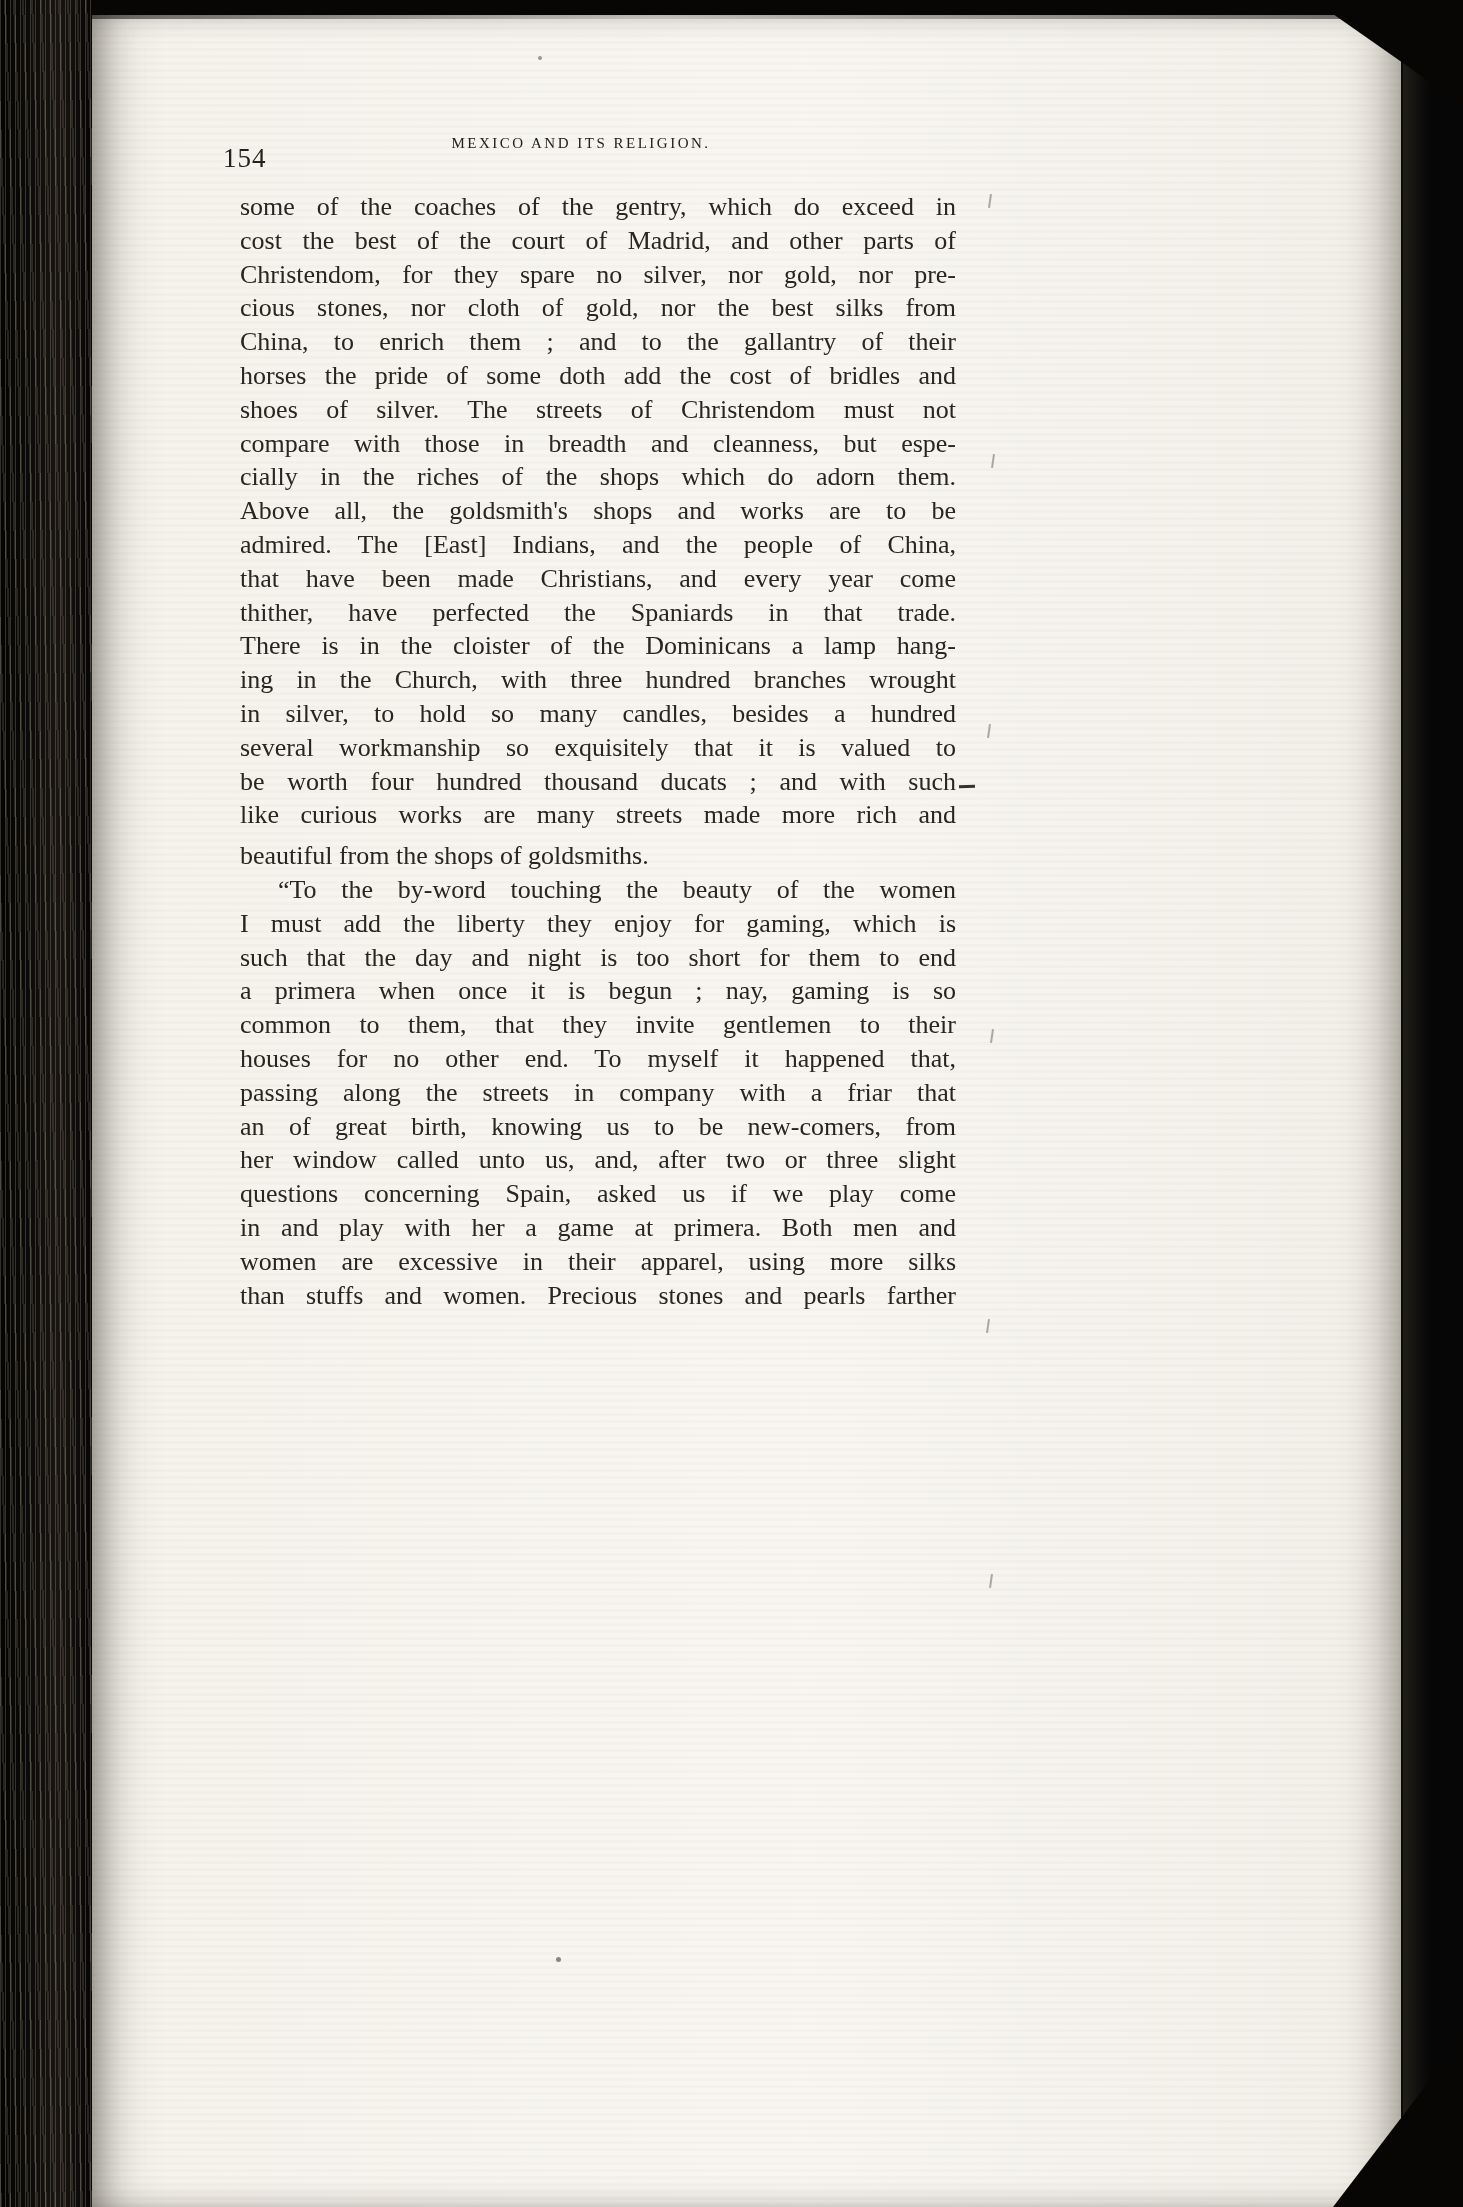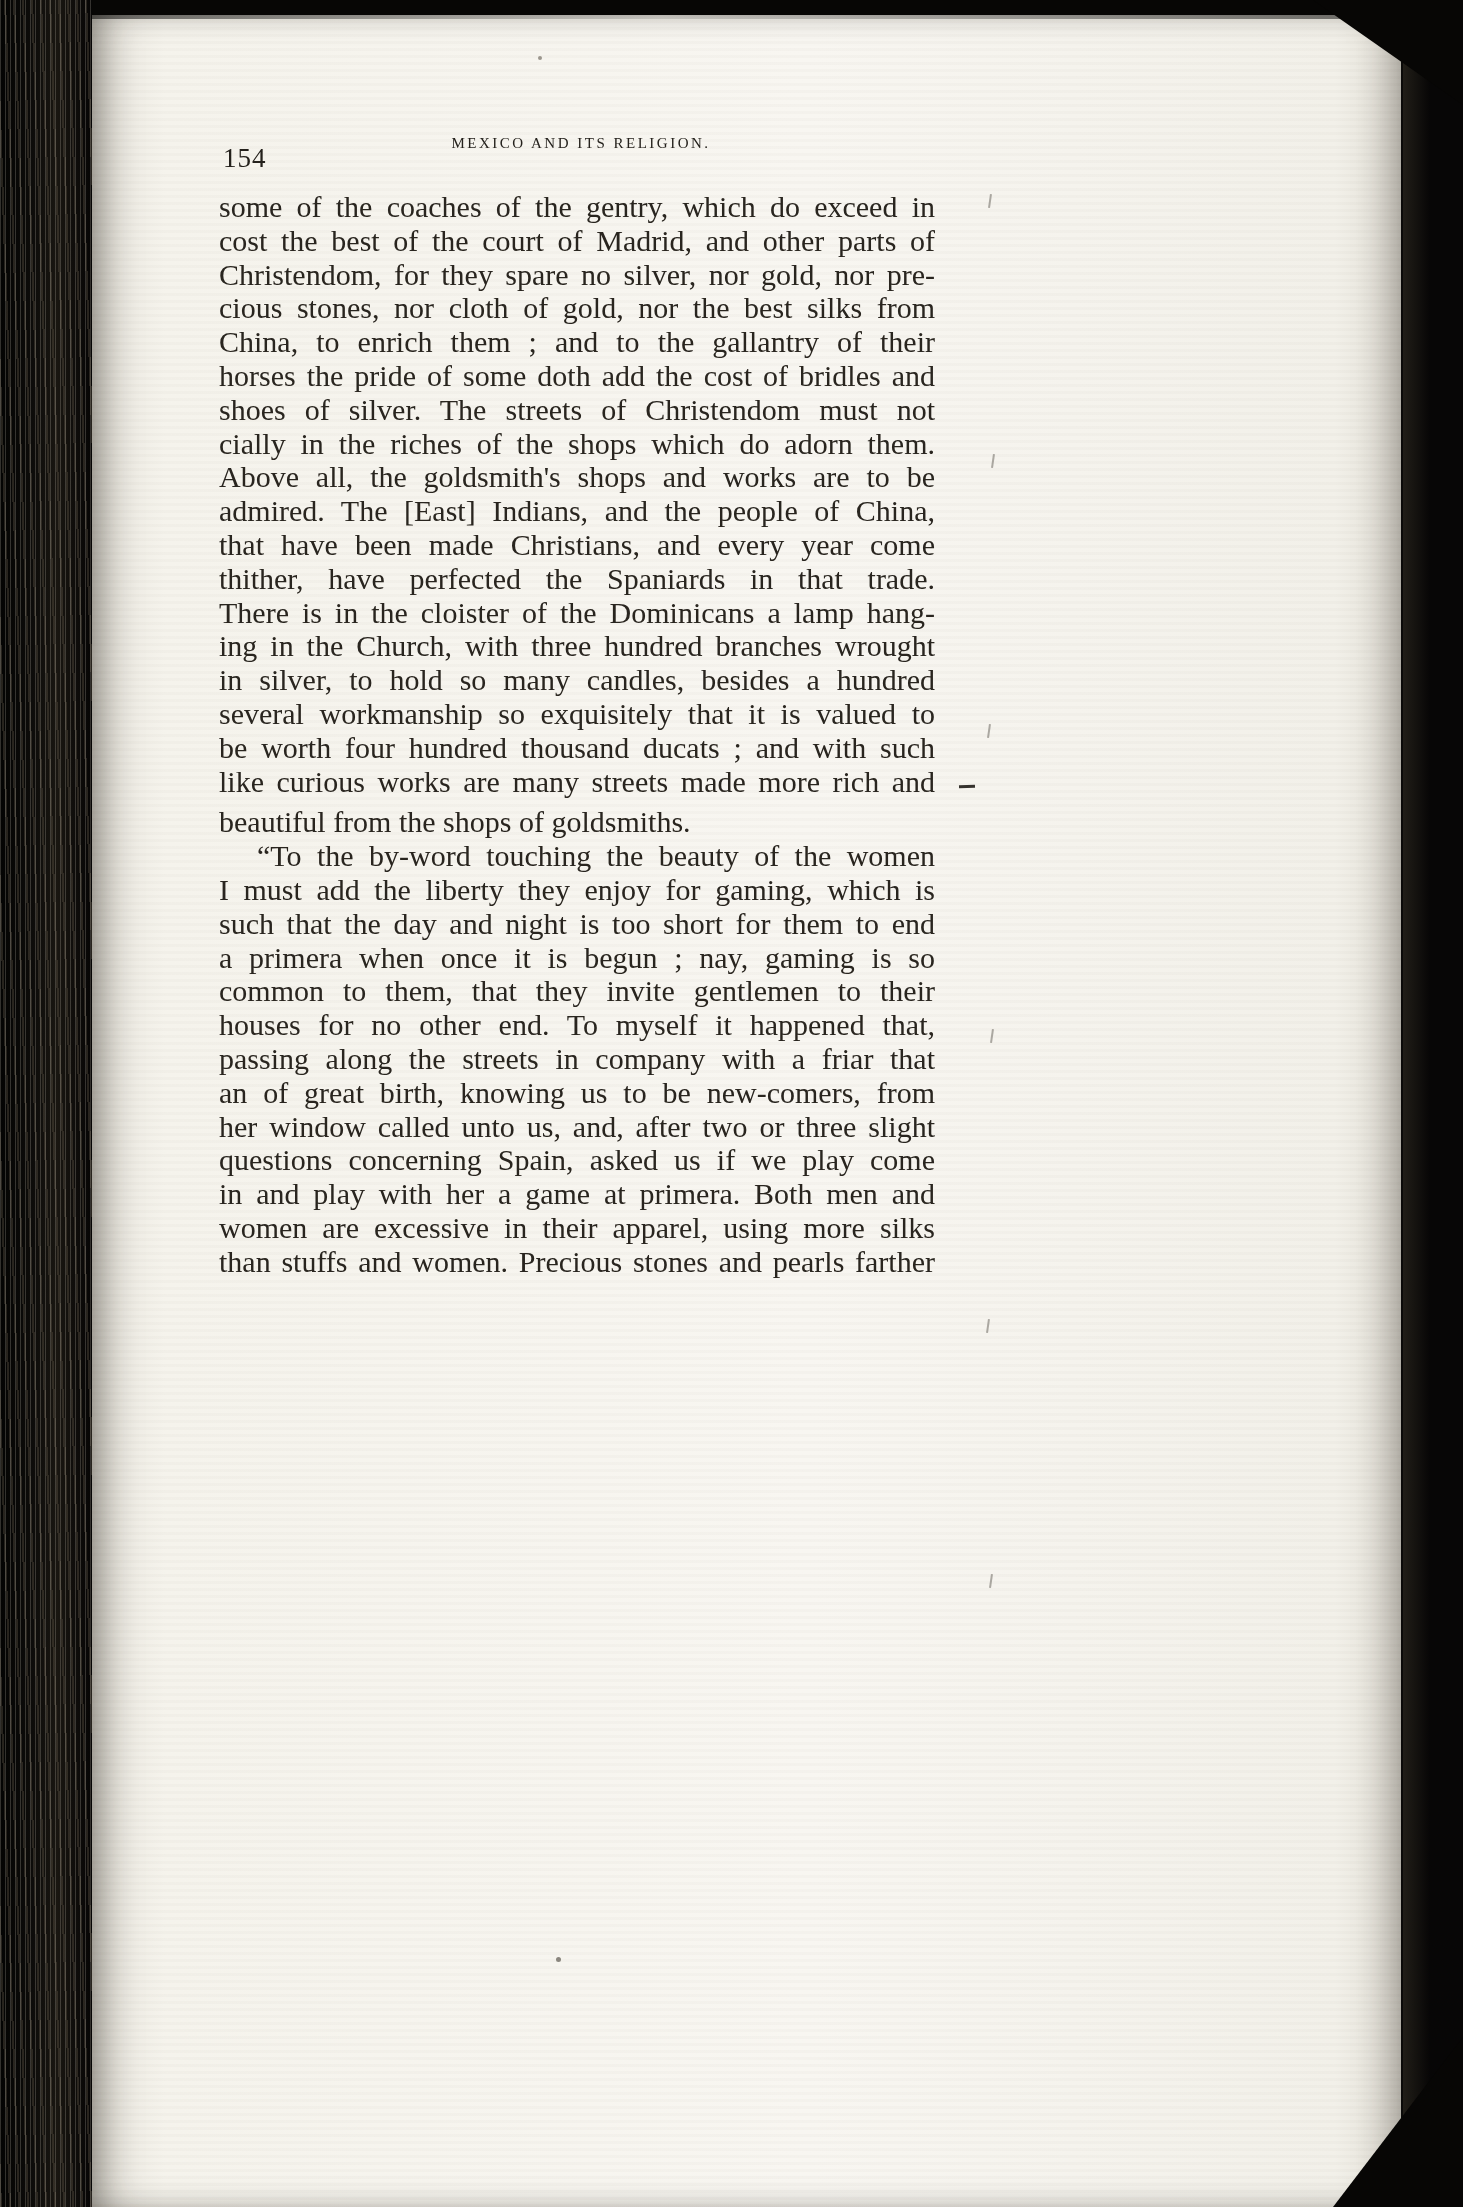"some of the coaches of" .text-block { font-size: 30px -> 26px; left: 133px -> 154px }
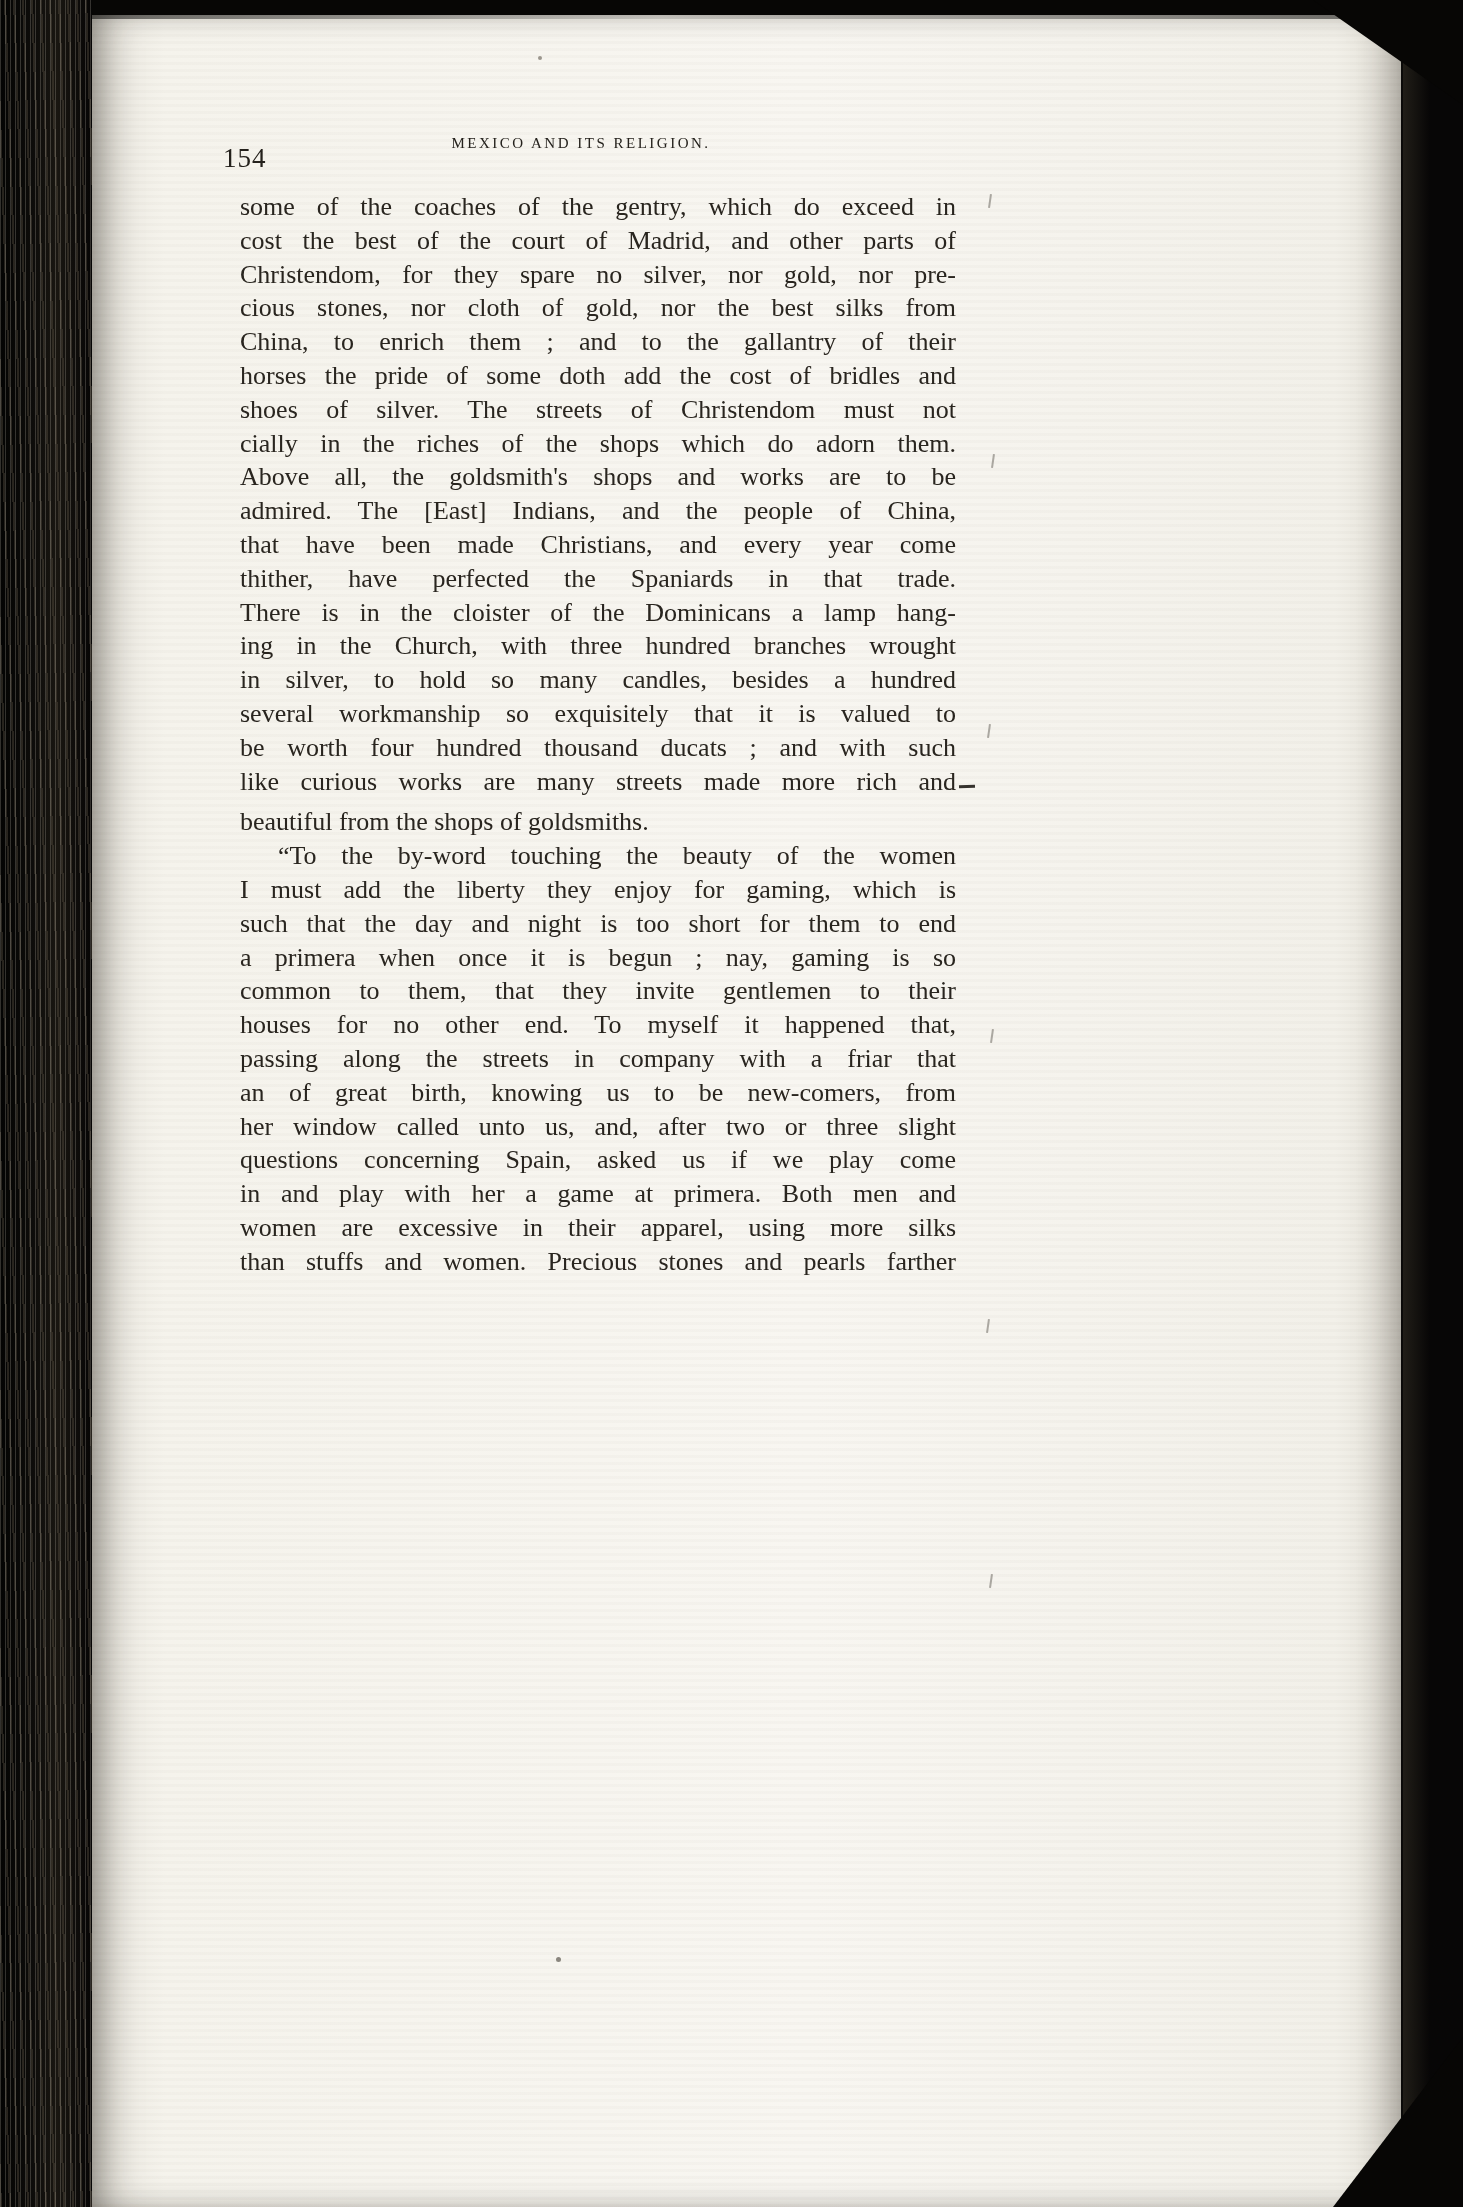"compare with those in breadth" div.line { html: none -> <div><span>compare with those in breadth and cleanness, but espe-</span></div> }
